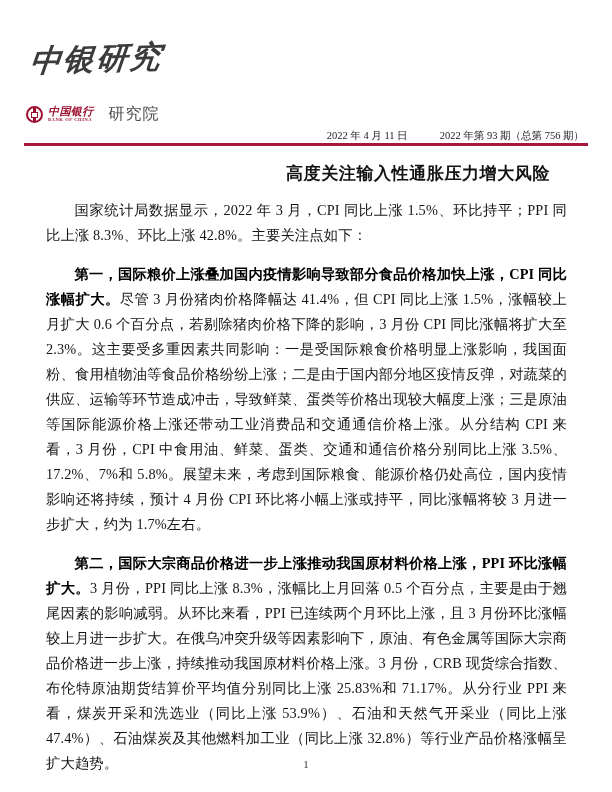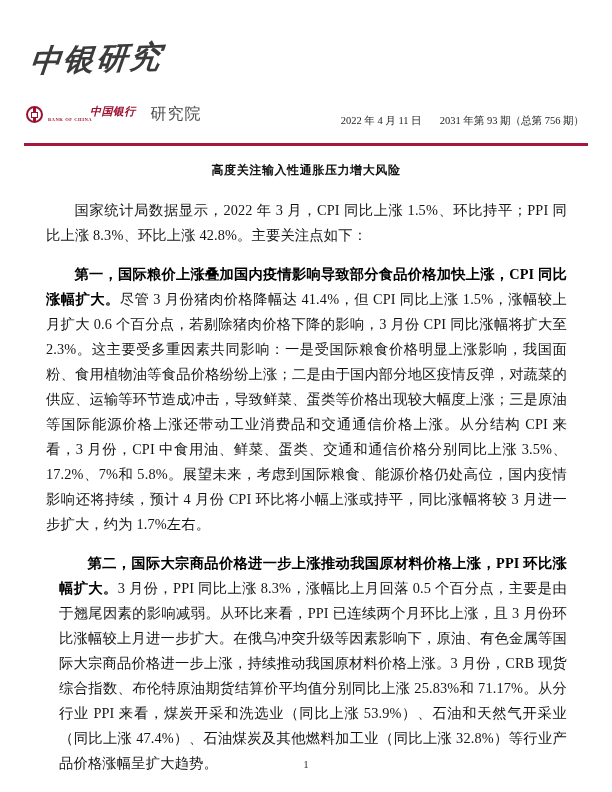"中国银行" .boc-cn { margin-left: 42px -> none }
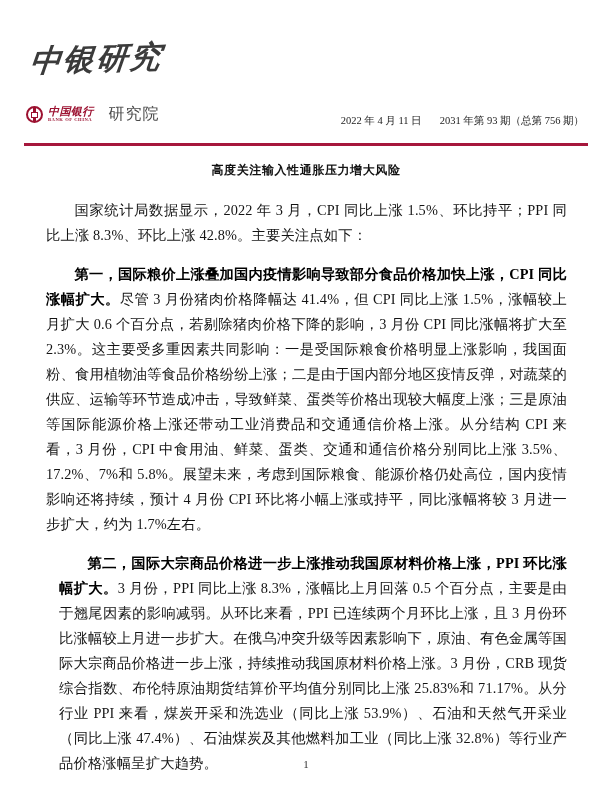"2022 年 4 月 11" .issue-line { gap: 18px -> 32px; top: 68px -> 83px }
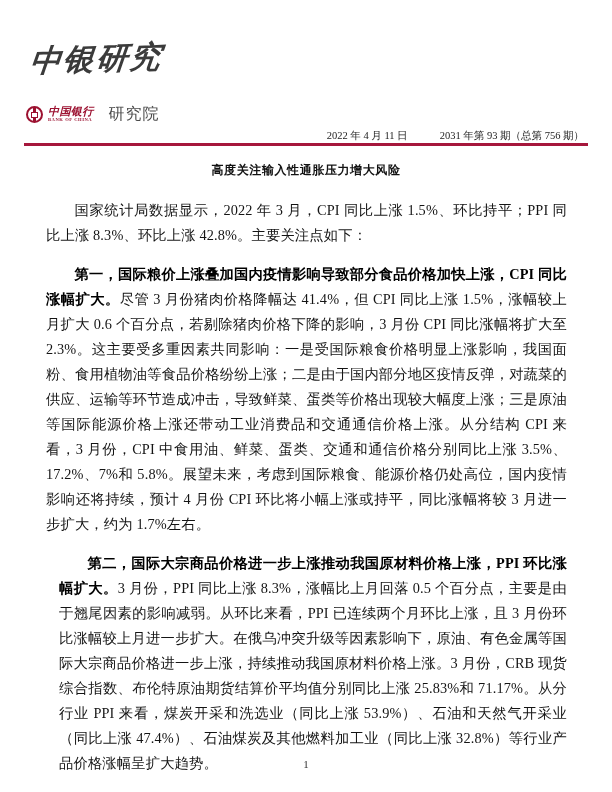"2031 年第 93 期（总第 756" span { text: 2031 -> 2022 }
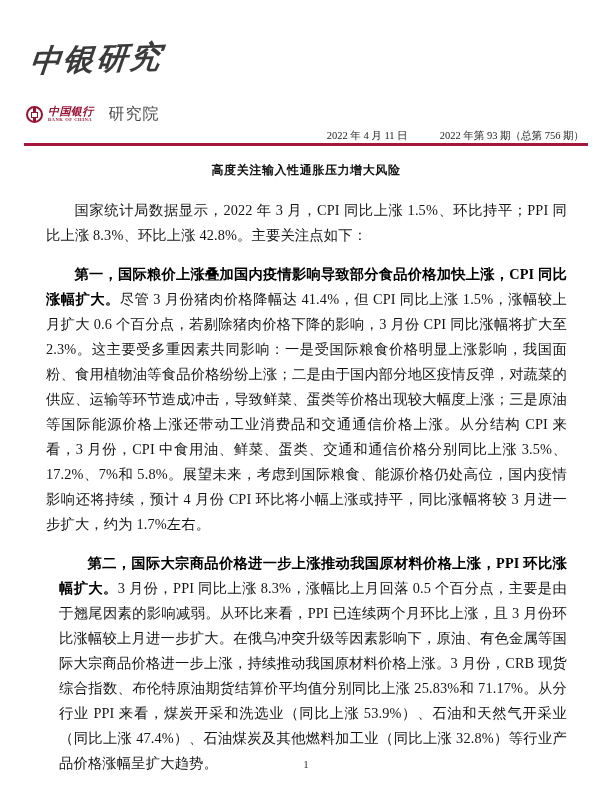"高度关注输入性通胀压力增大风险" .doc-title { font-size: 12px -> 17px; left: 46px -> 30px; text-align: center -> right }
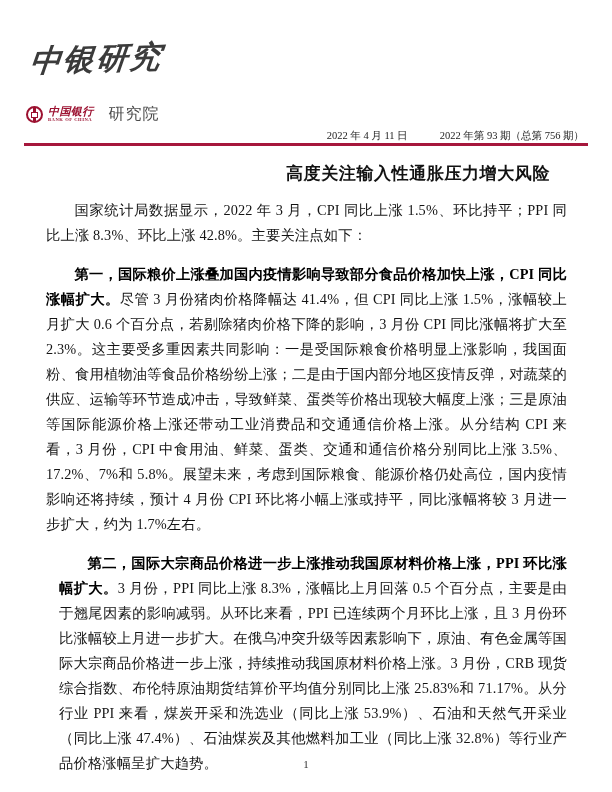"第二，国际大宗商品价格进一步上涨推动我国原材料价格上涨，PPI 环比涨幅扩大。3" p.para:last-child { margin-left: 13px -> none }
